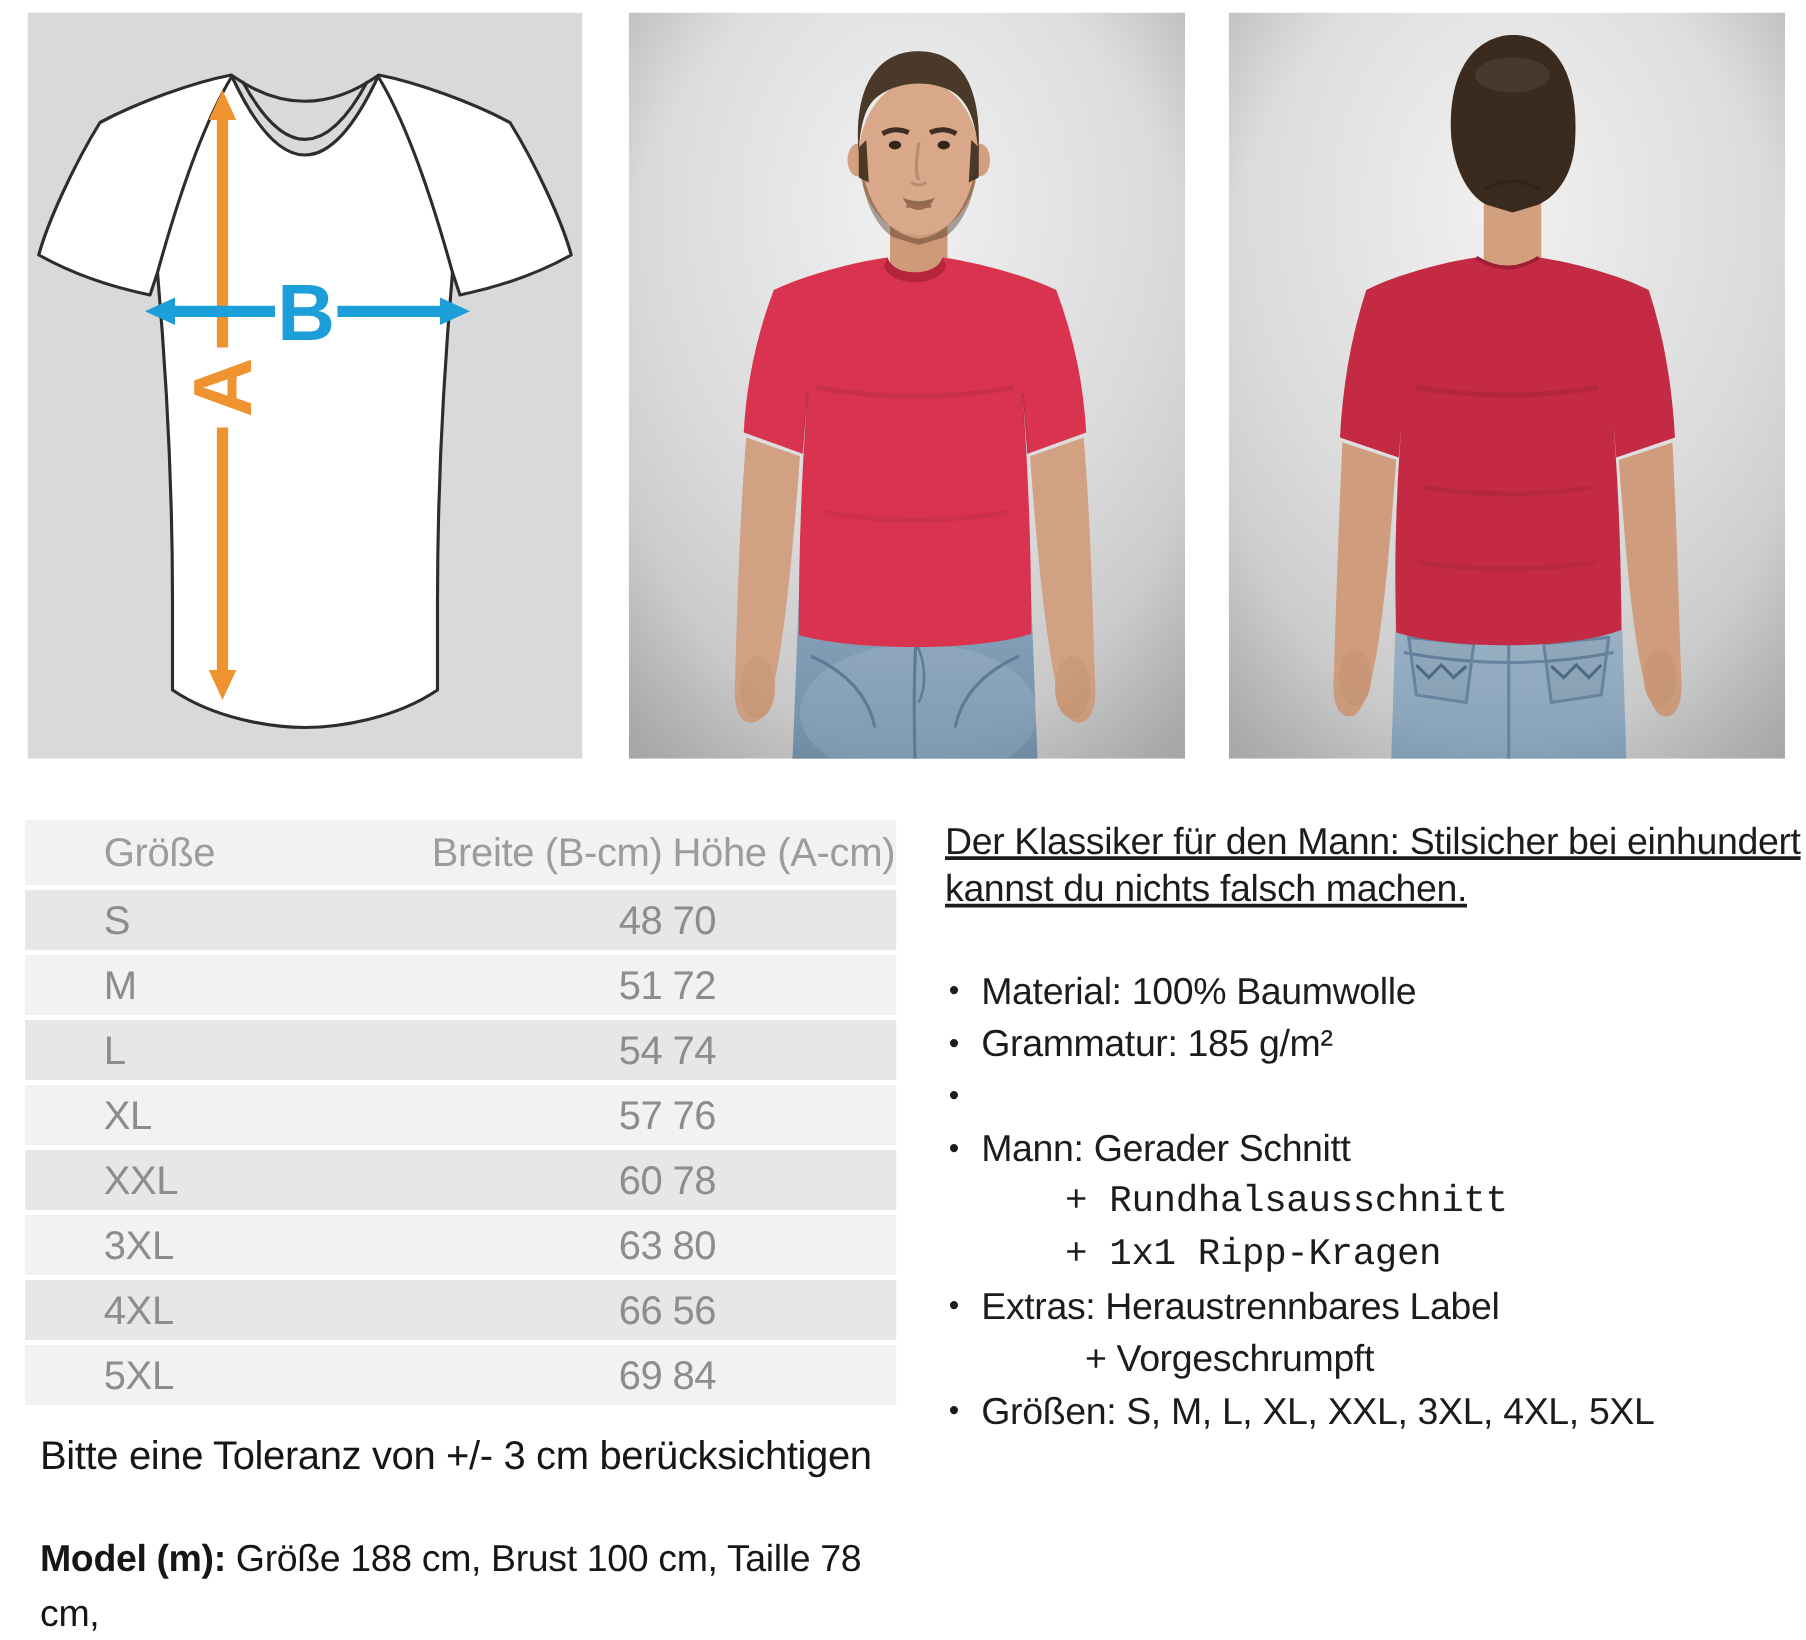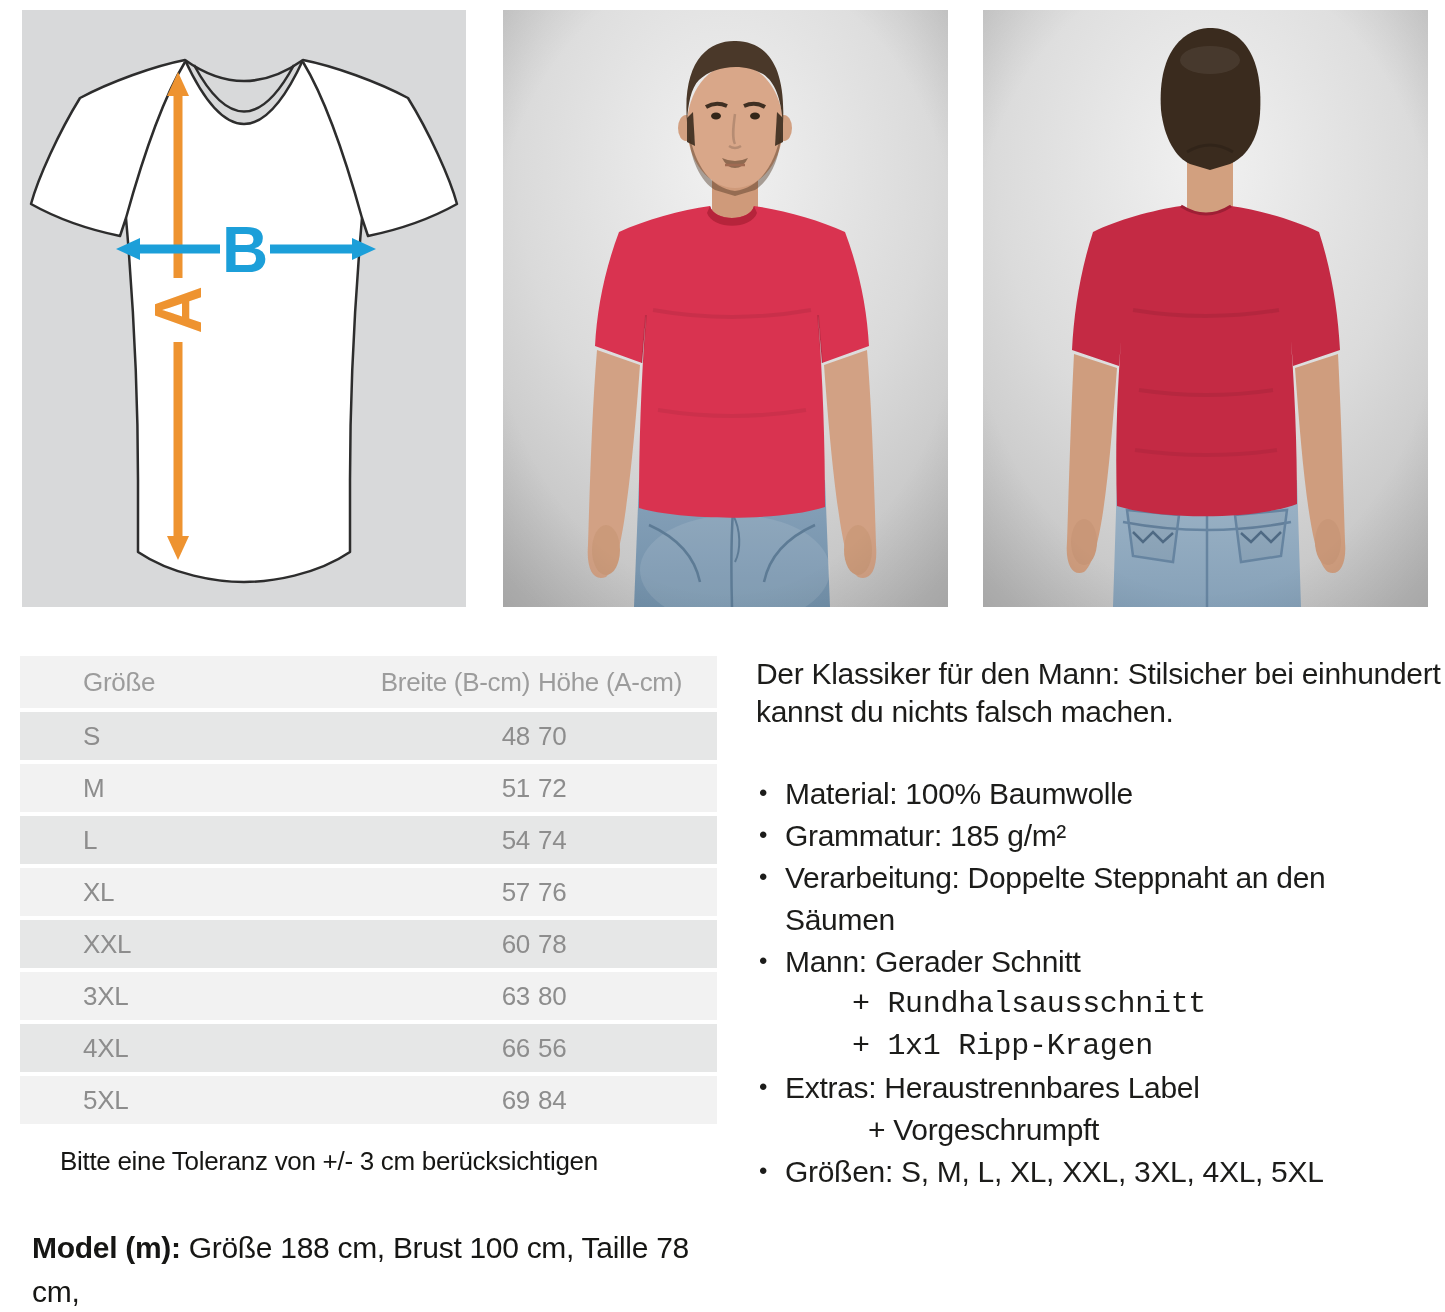"Größe" .size-table { font-size: 26px -> 32px }
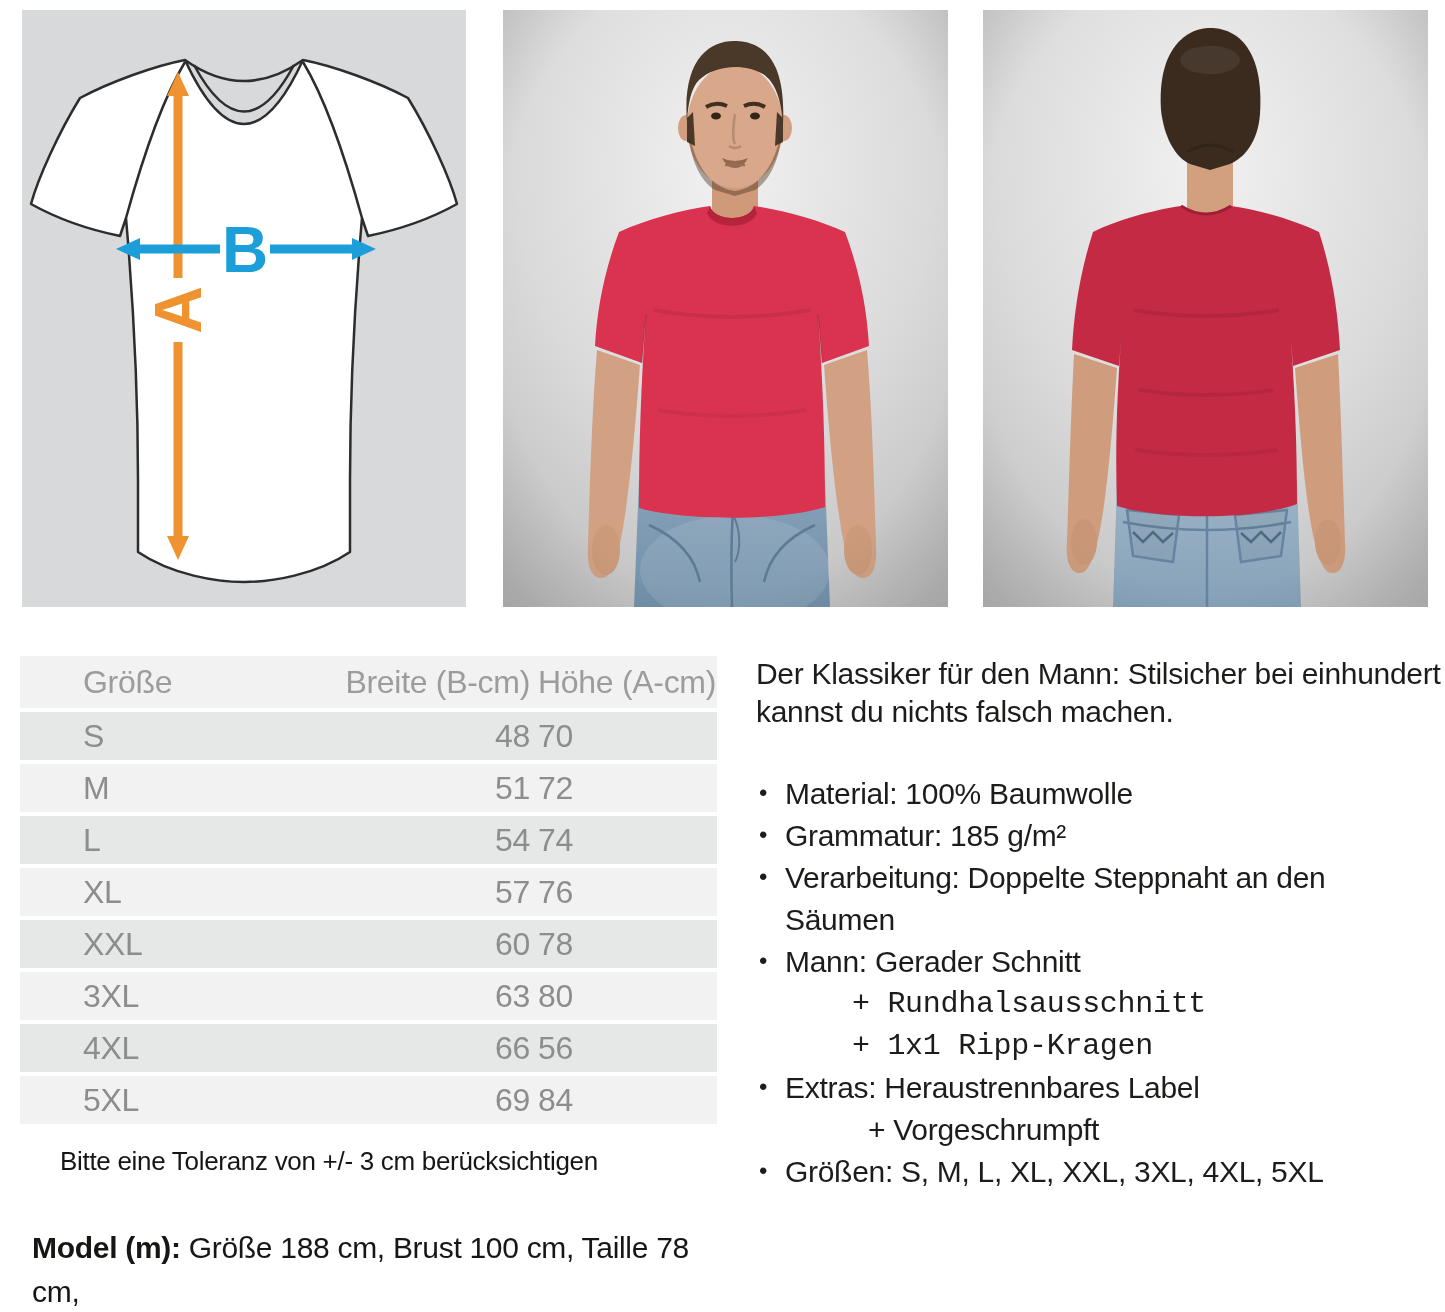"Der Klassiker für den Mann:" .descr .para div { text-decoration: none -> underline }
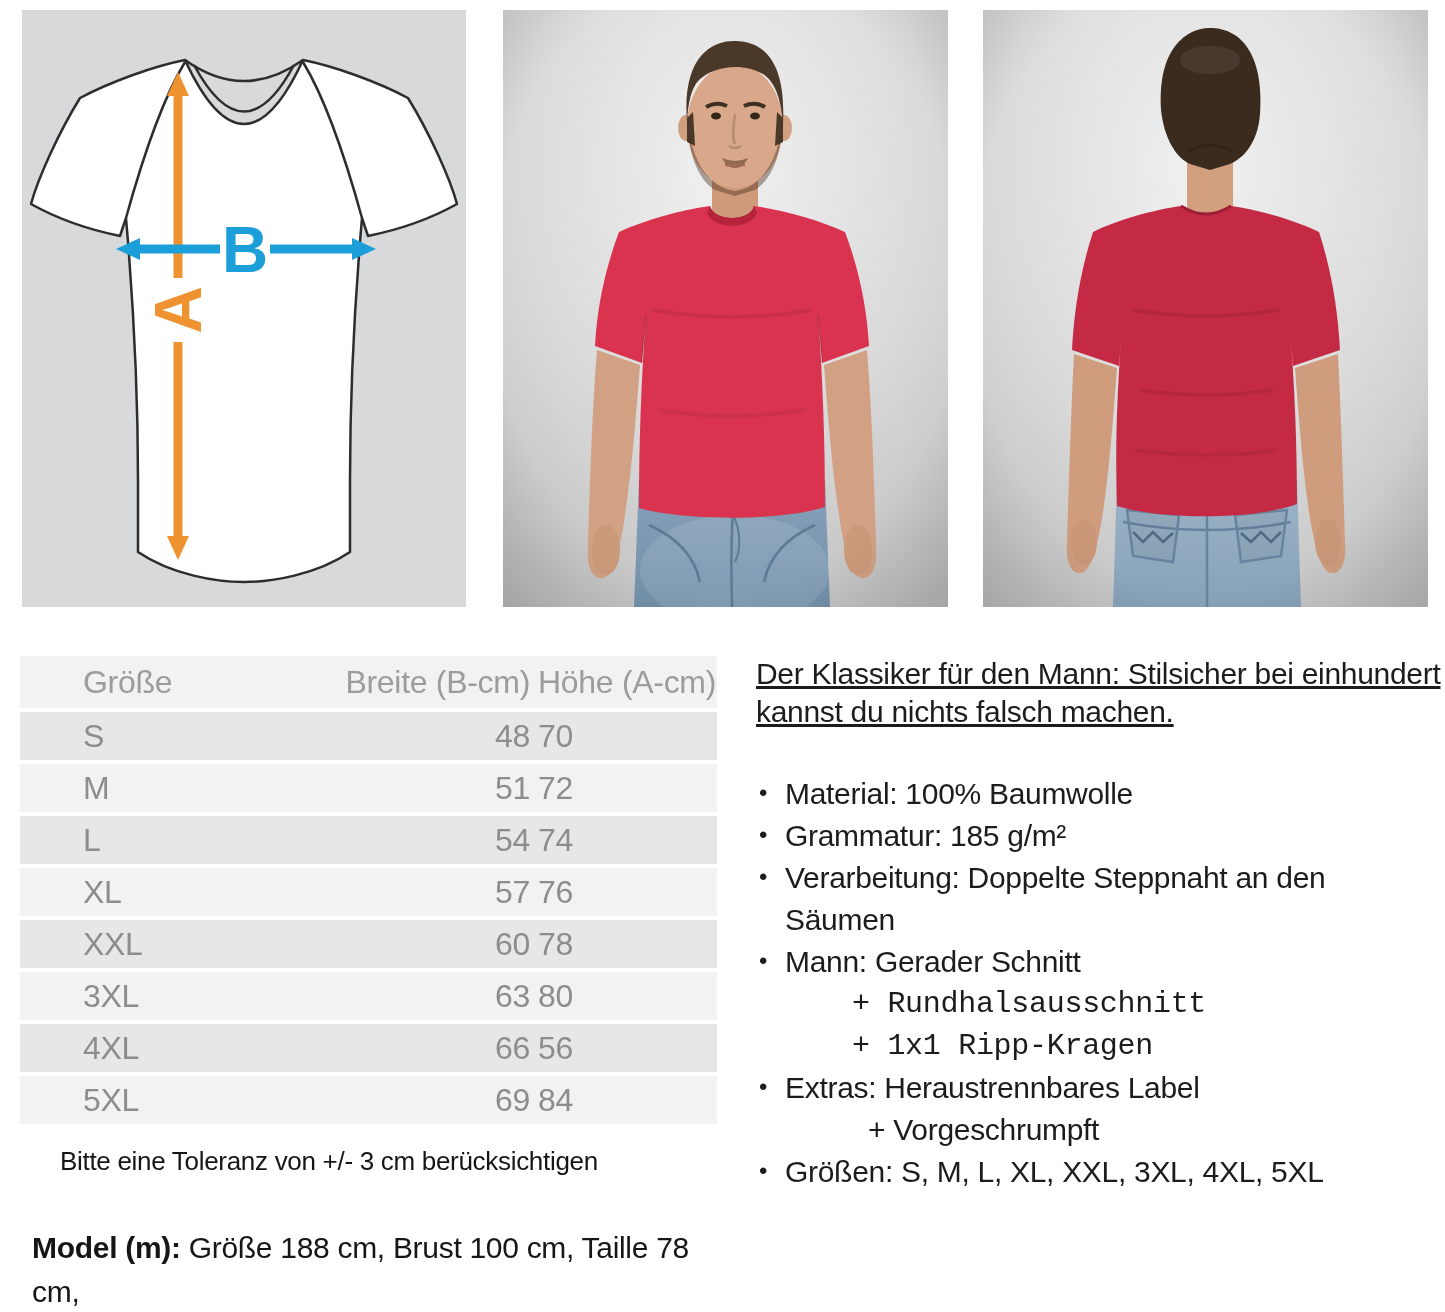"Verarbeitung: Doppelte Steppnaht an den" span { html: <span>Verarbeitung: Doppelte Steppnaht an den Säumen</span> -> none }
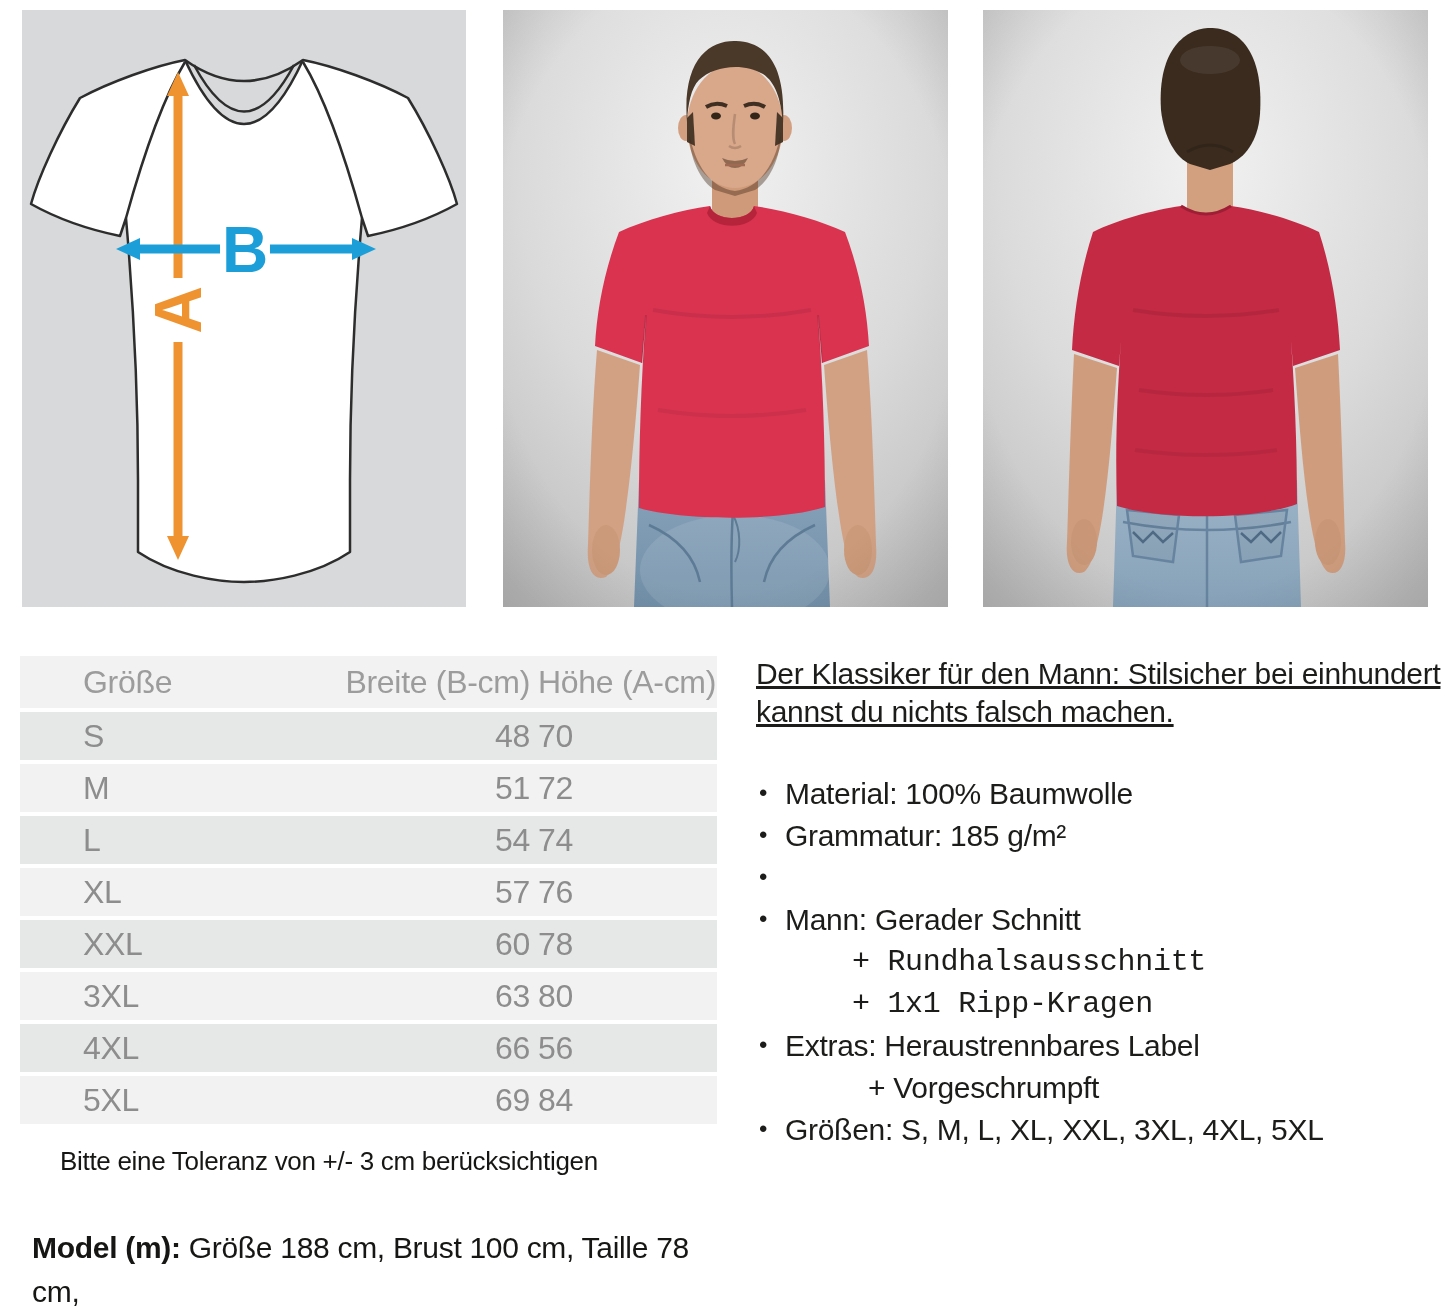"Bitte eine Toleranz von +/-" .tolerance { font-size: 26px -> 32px; margin-left: 28px -> none }
